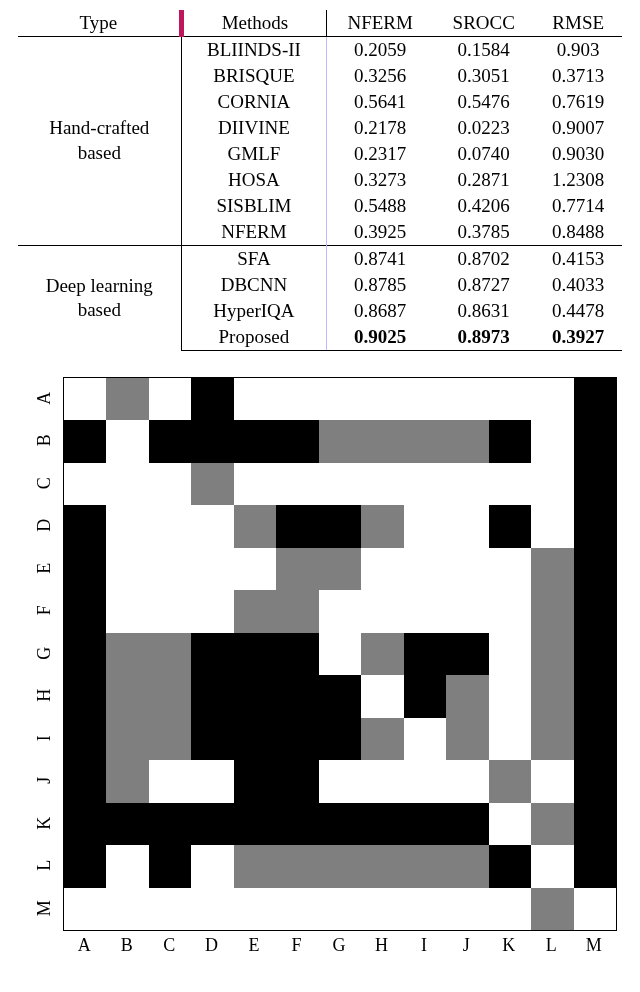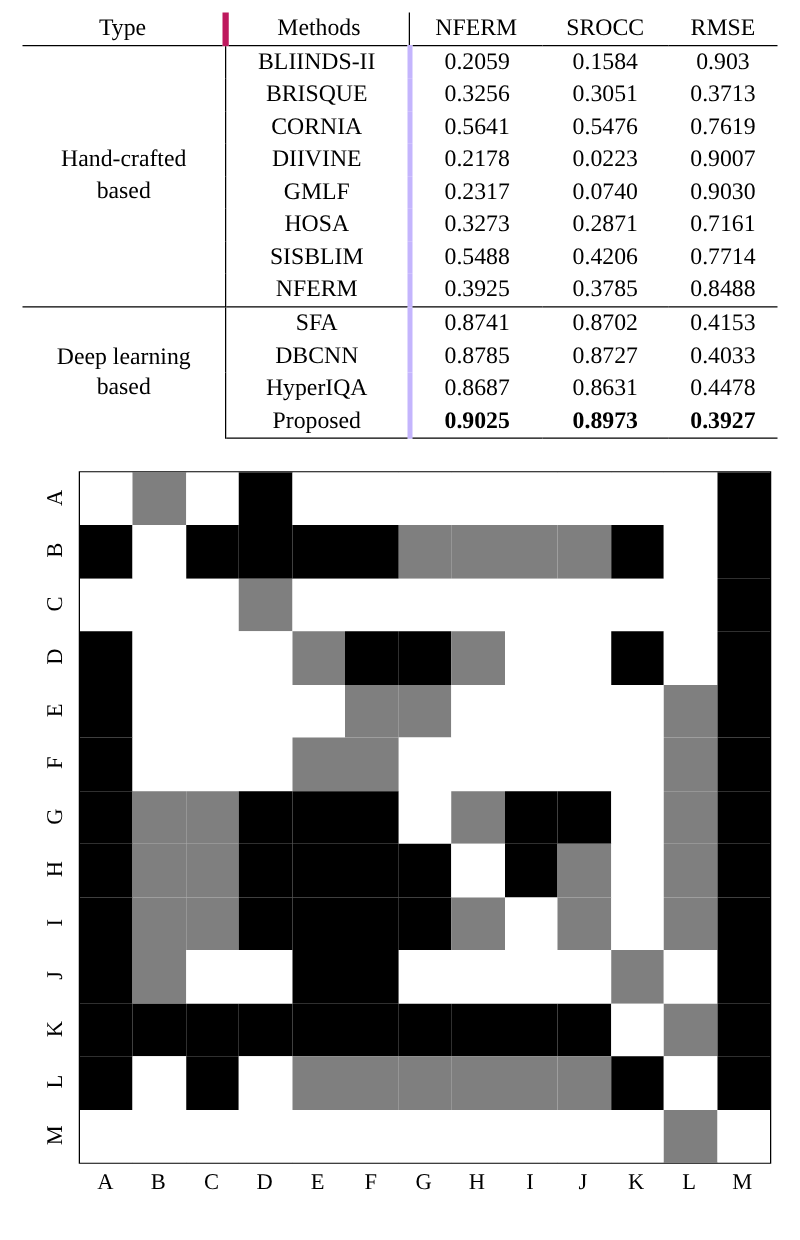"BLIINDS-II" table.results tbody td.method { border-right: 4px solid #c4b5fd -> 1px solid #c4b5fd }
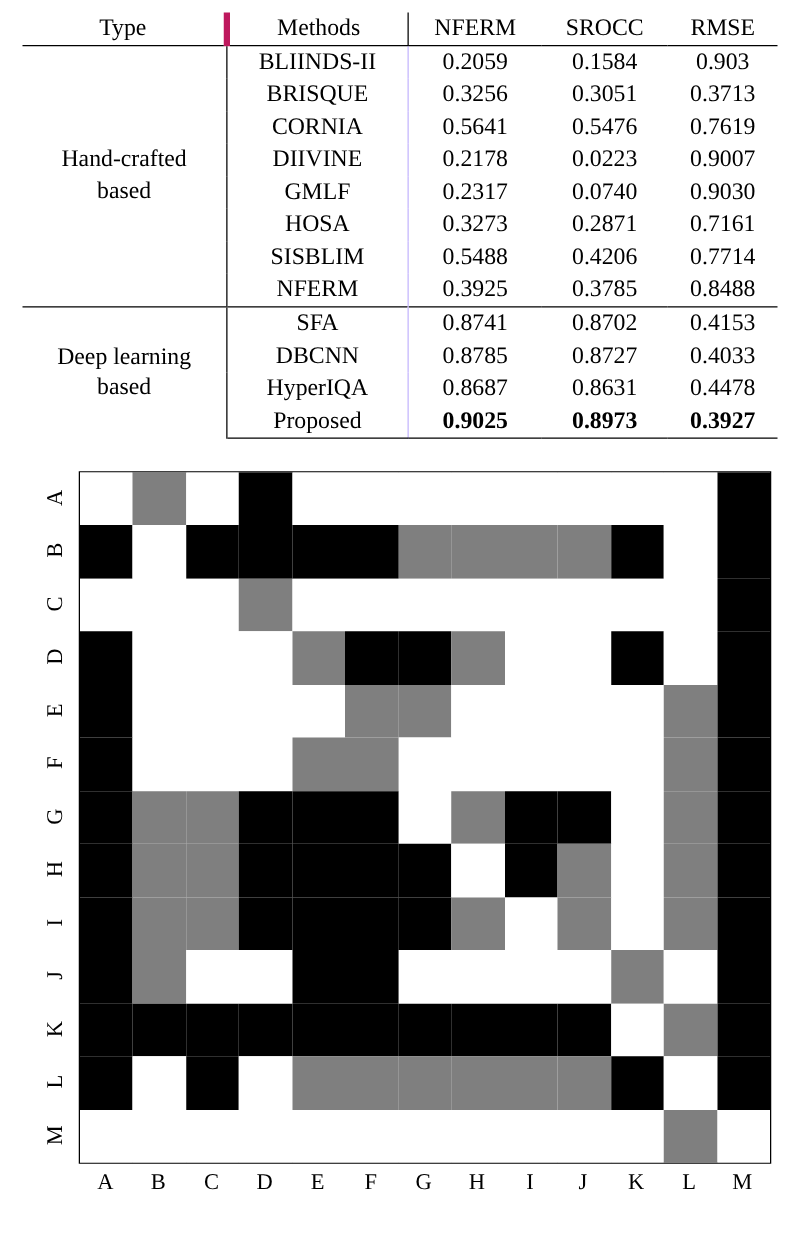"0.7161" span { text: 0.7161 -> 1.2308 }
